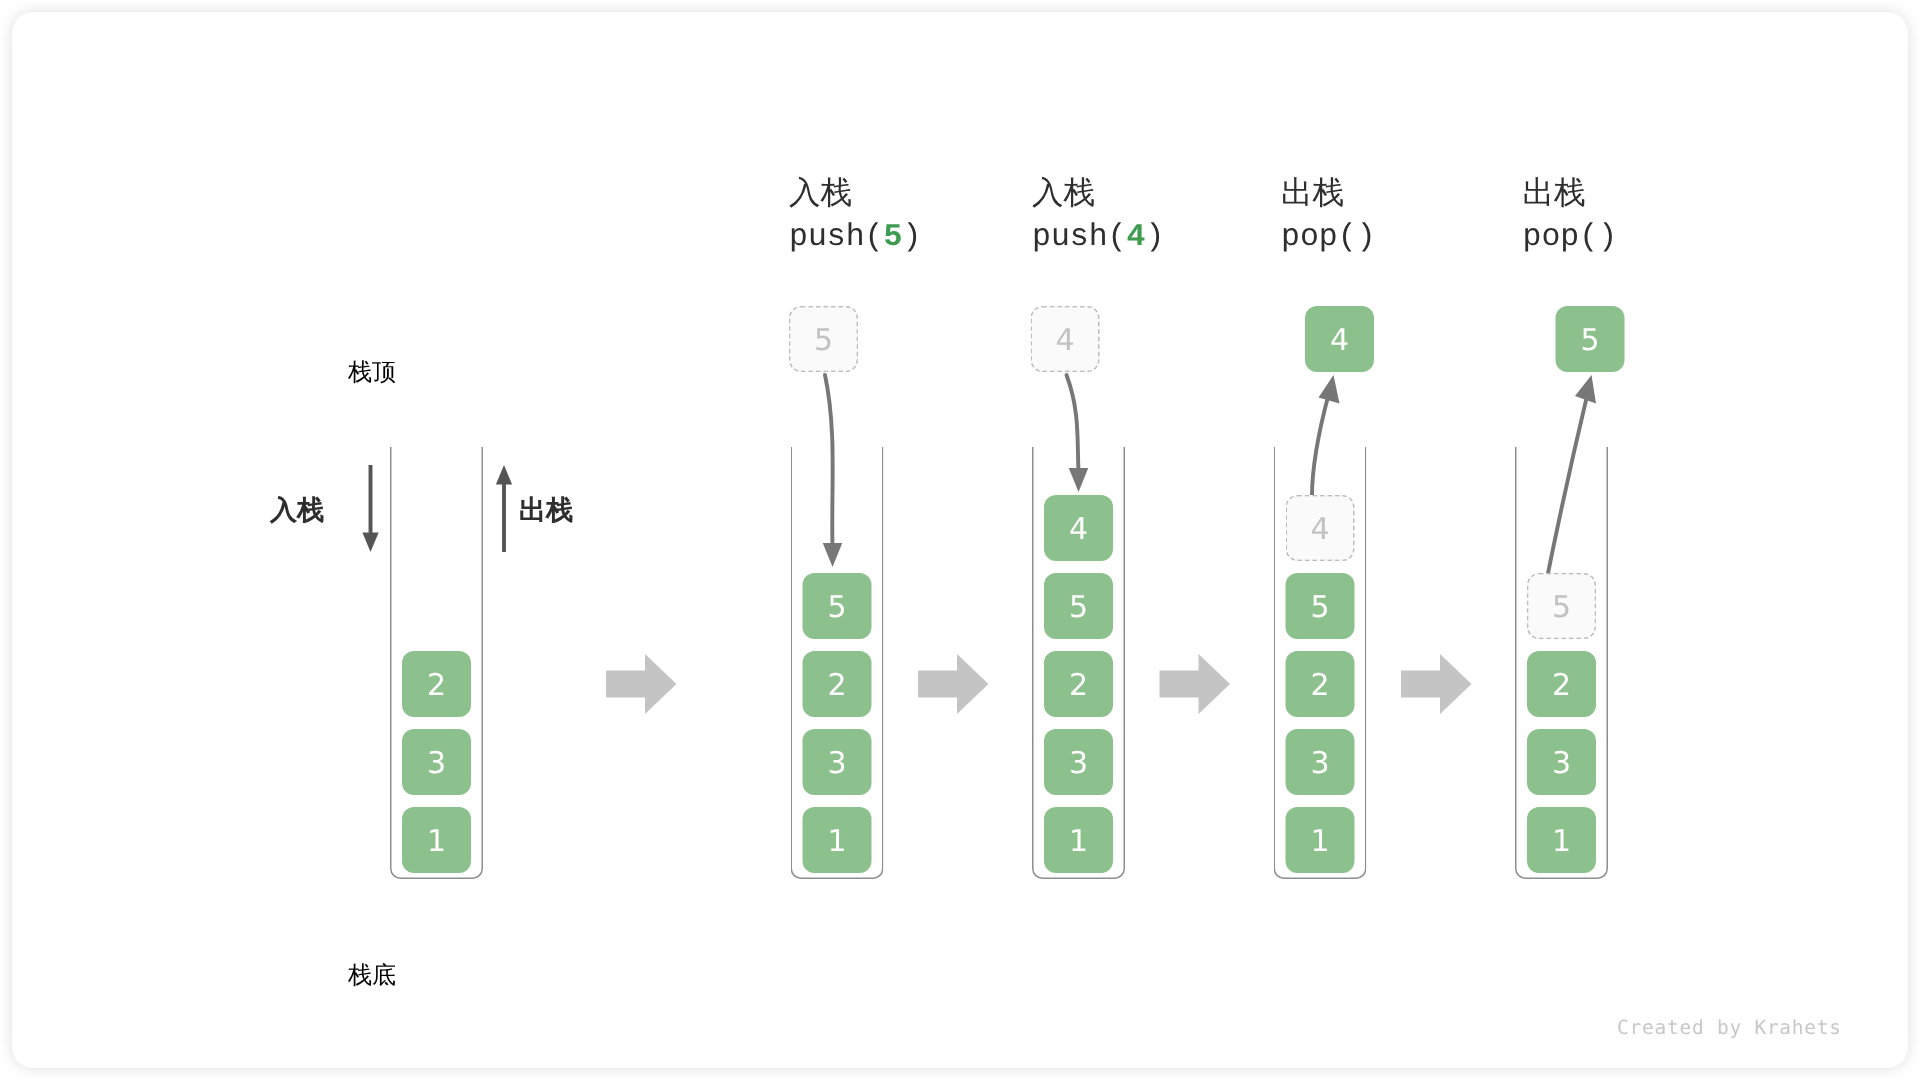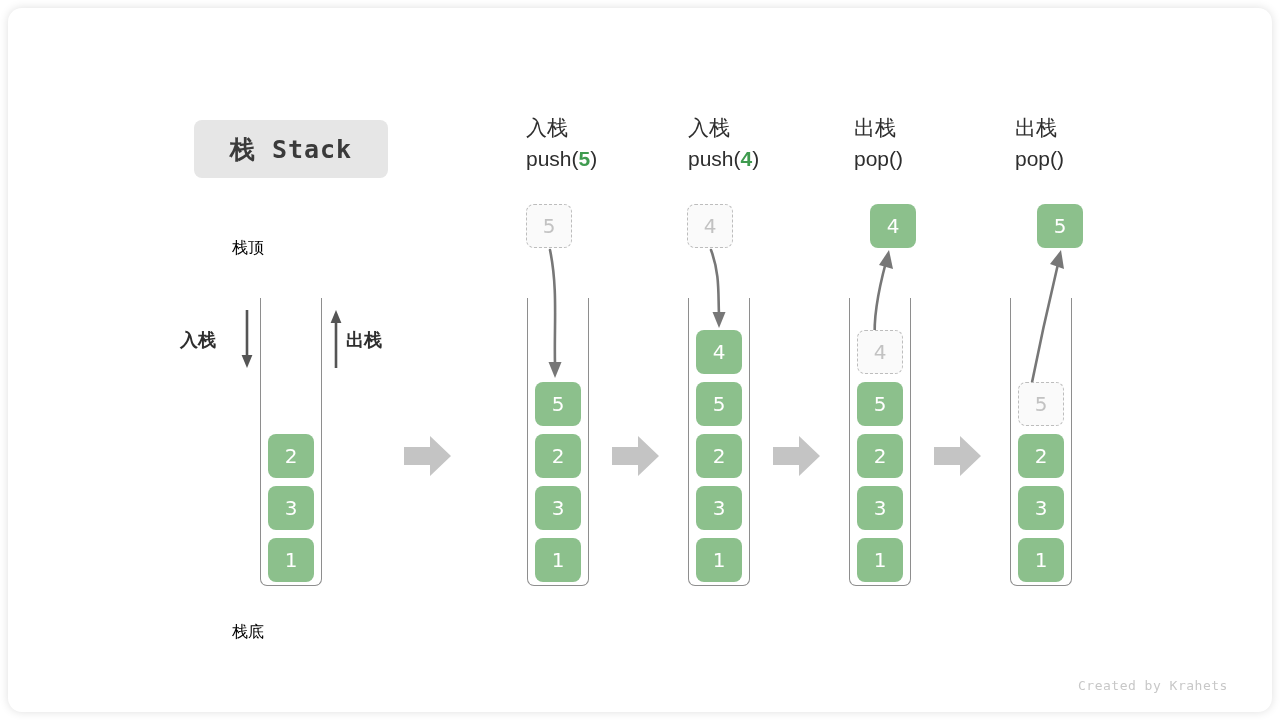"栈 Stack" div.abs { html: <div>栈 Stack</div> -> none }
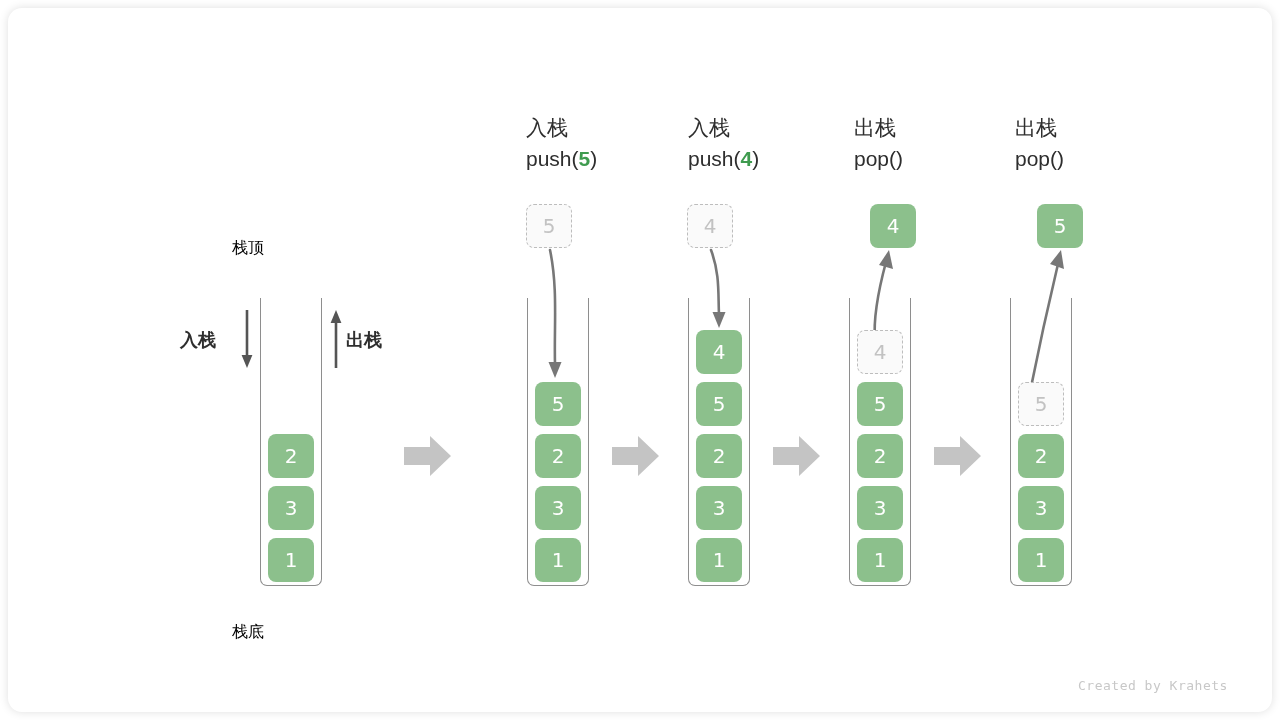"push(5)" .op-label .code { font-family: Liberation Sans, sans-serif -> Liberation Mono, monospace }
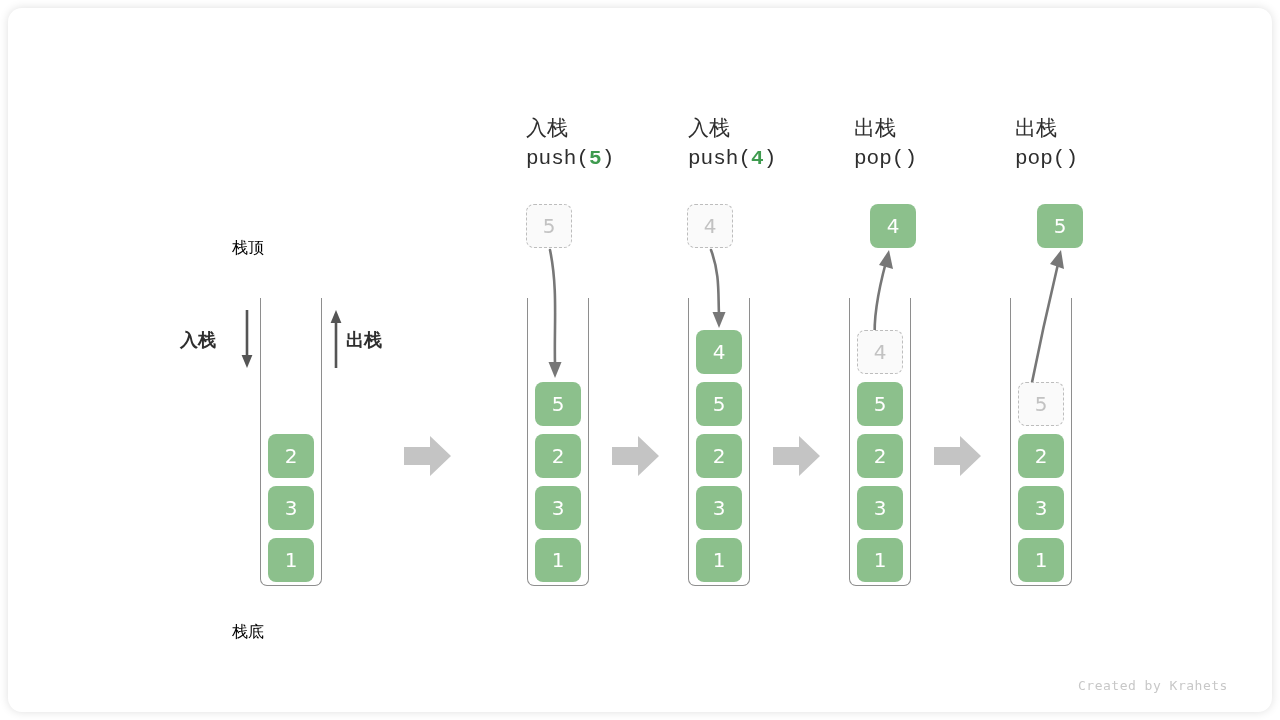"栈底" #cap-bottom { top: 614px -> 632px }
